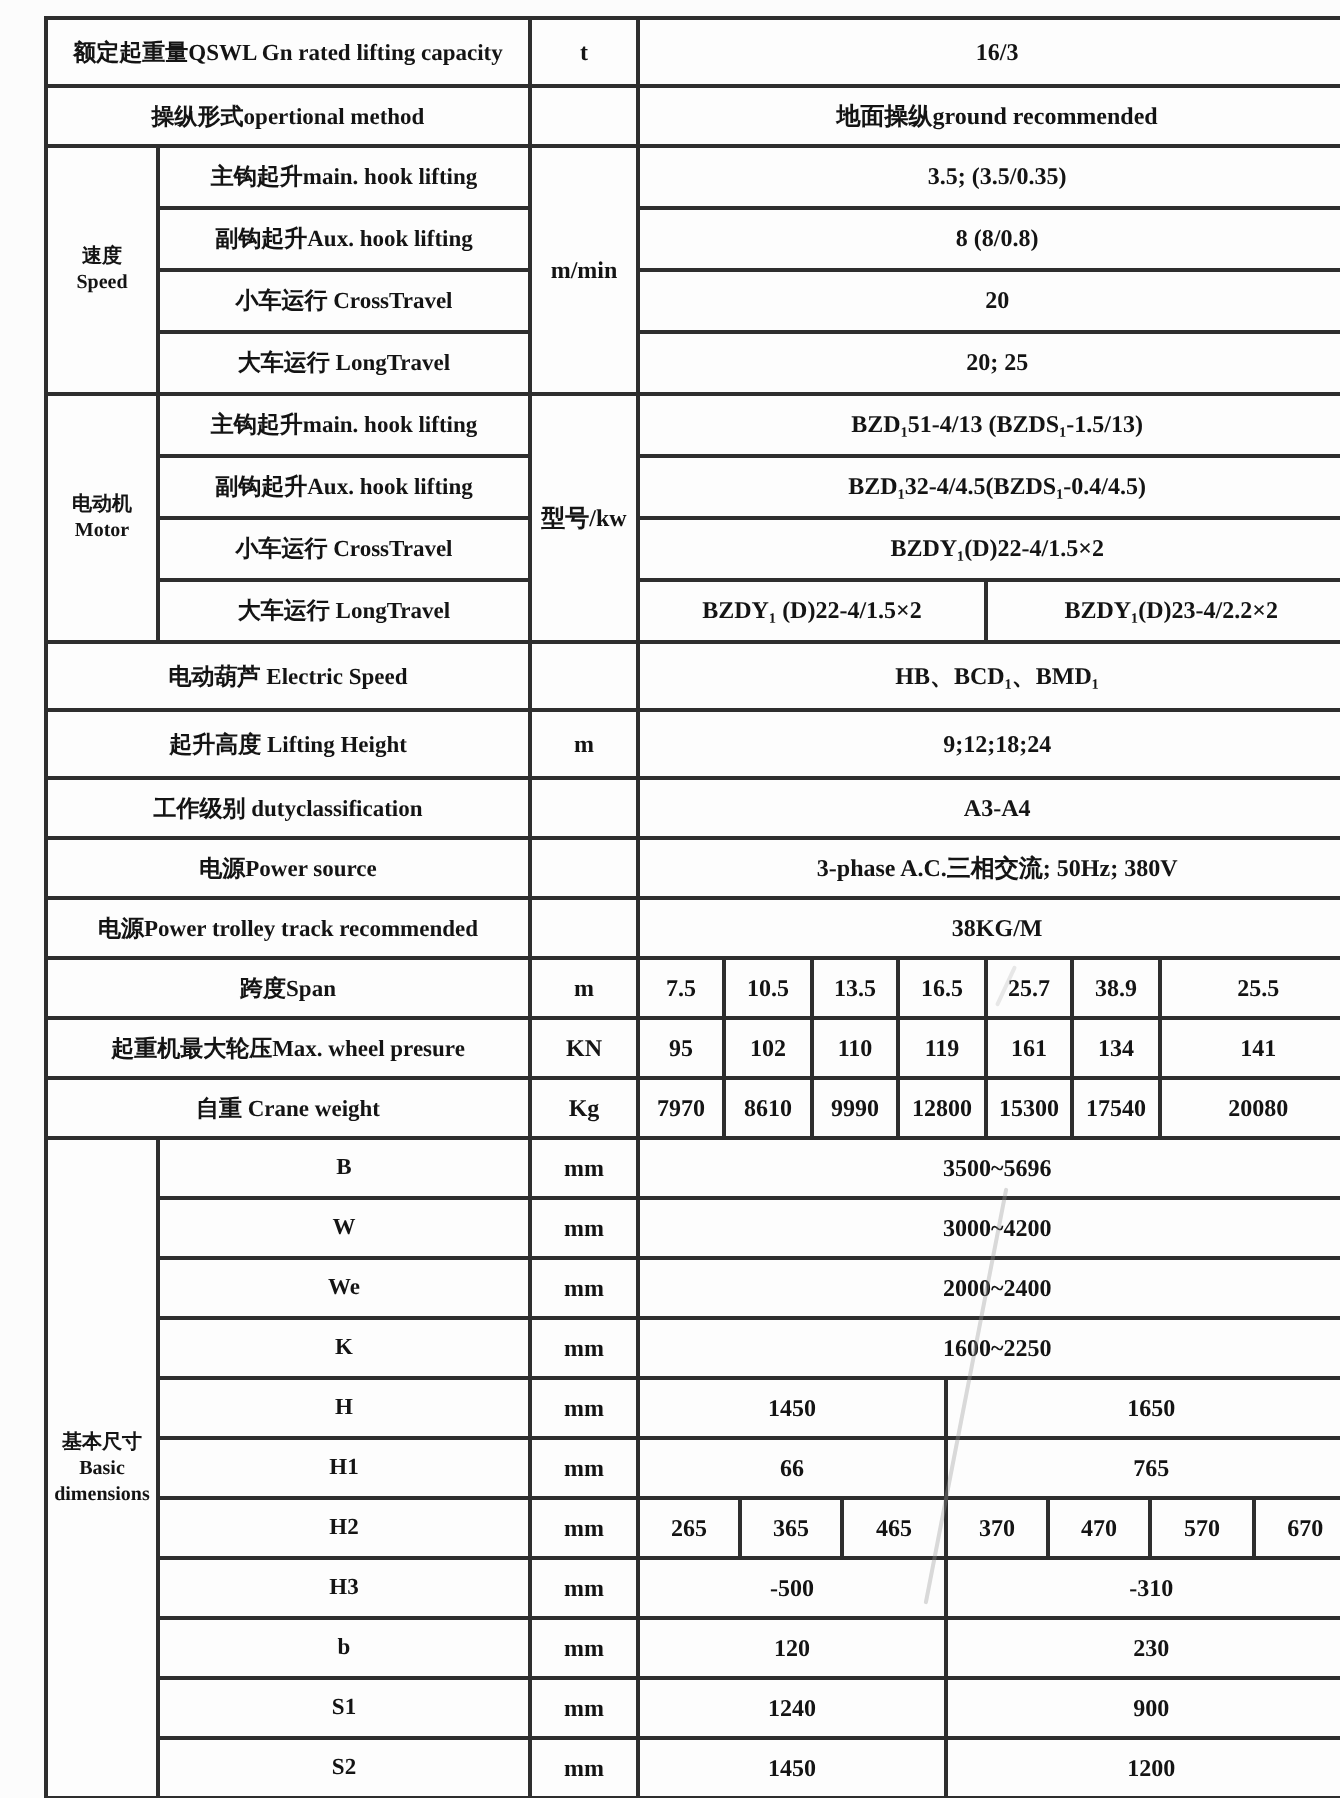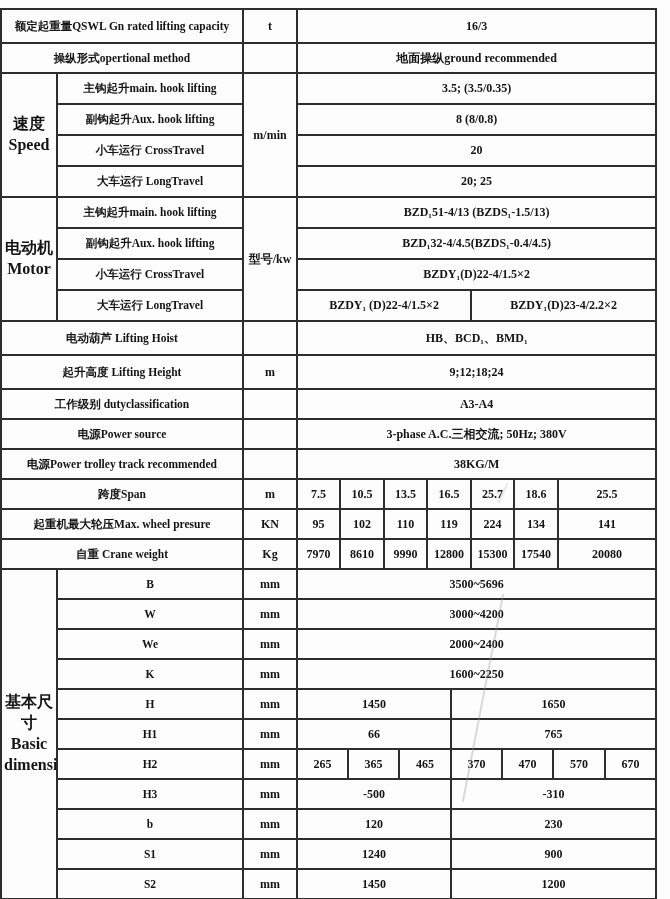"额定起重量QSWL Gn rated lifting capacity" .page { padding: 8px 0 0 0 -> 8px 0 0 22px }
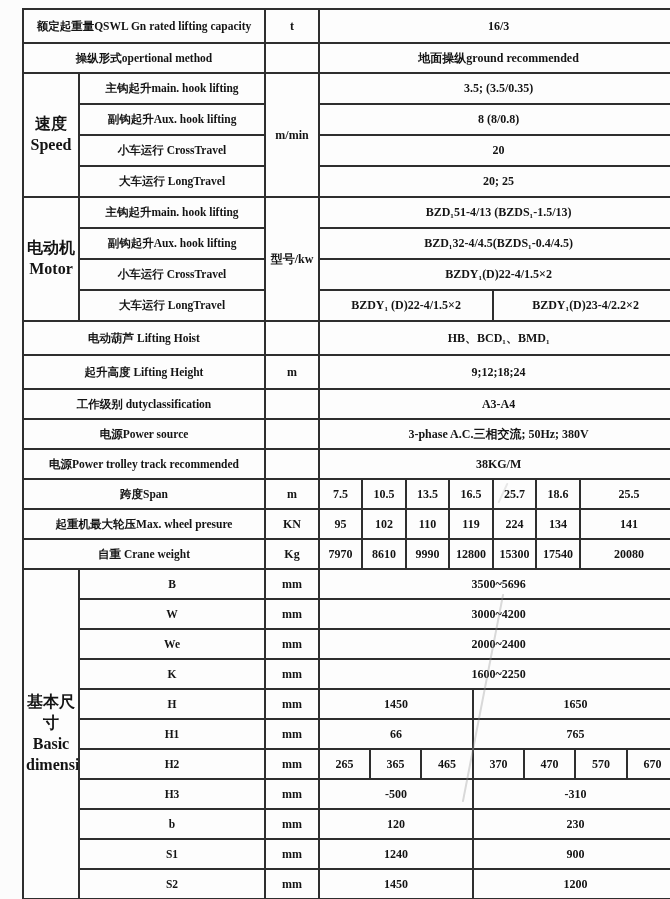"速度" td.grp { font-size: 16px -> 10px }
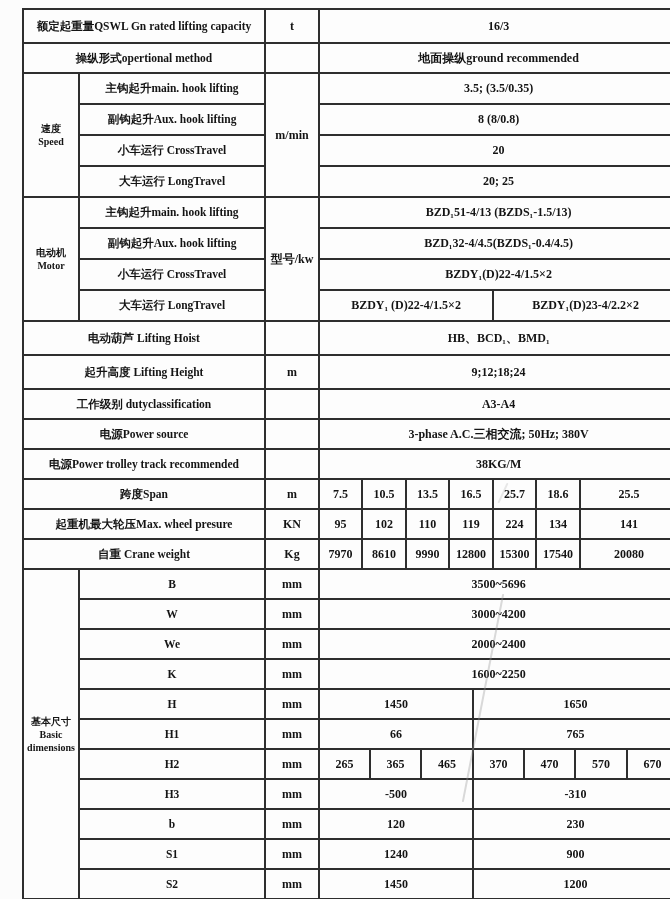"电动葫芦 Lifting Hoist" td.lbl { text: Lifting Hoist -> Electric Speed }
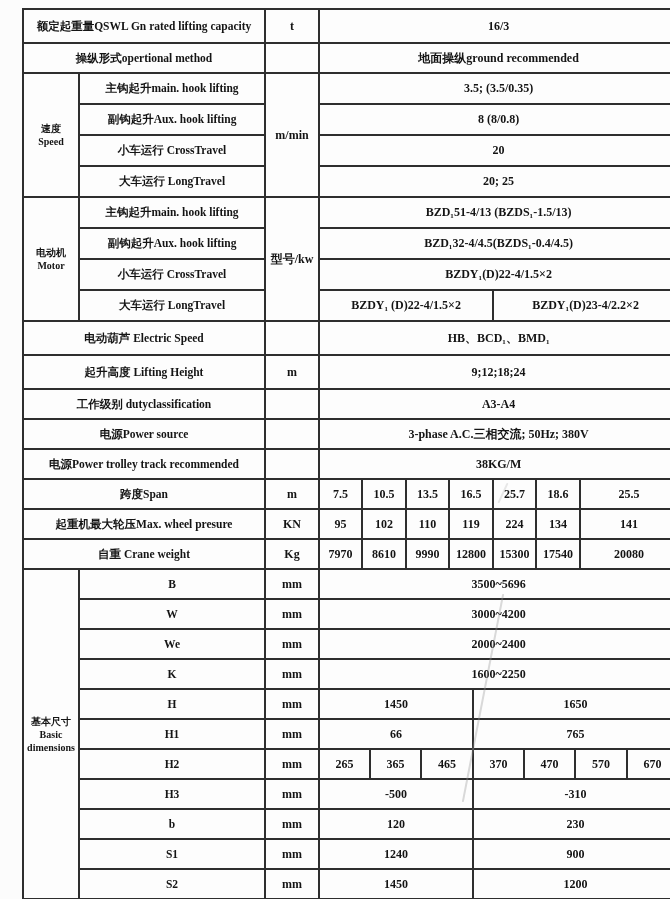"18.6" td.val { text: 18.6 -> 38.9 }
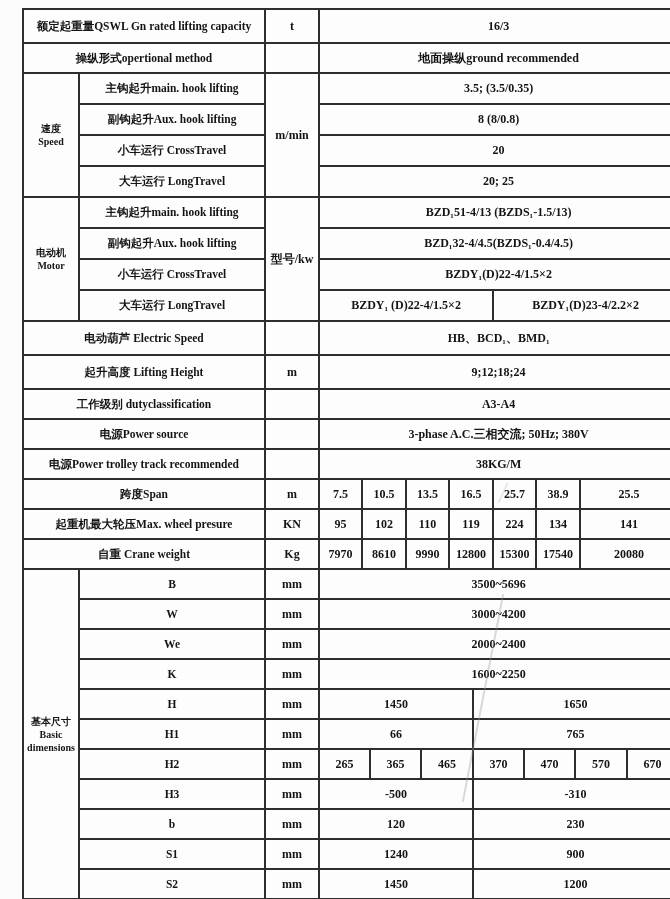"224" td.val { text: 224 -> 161 }
